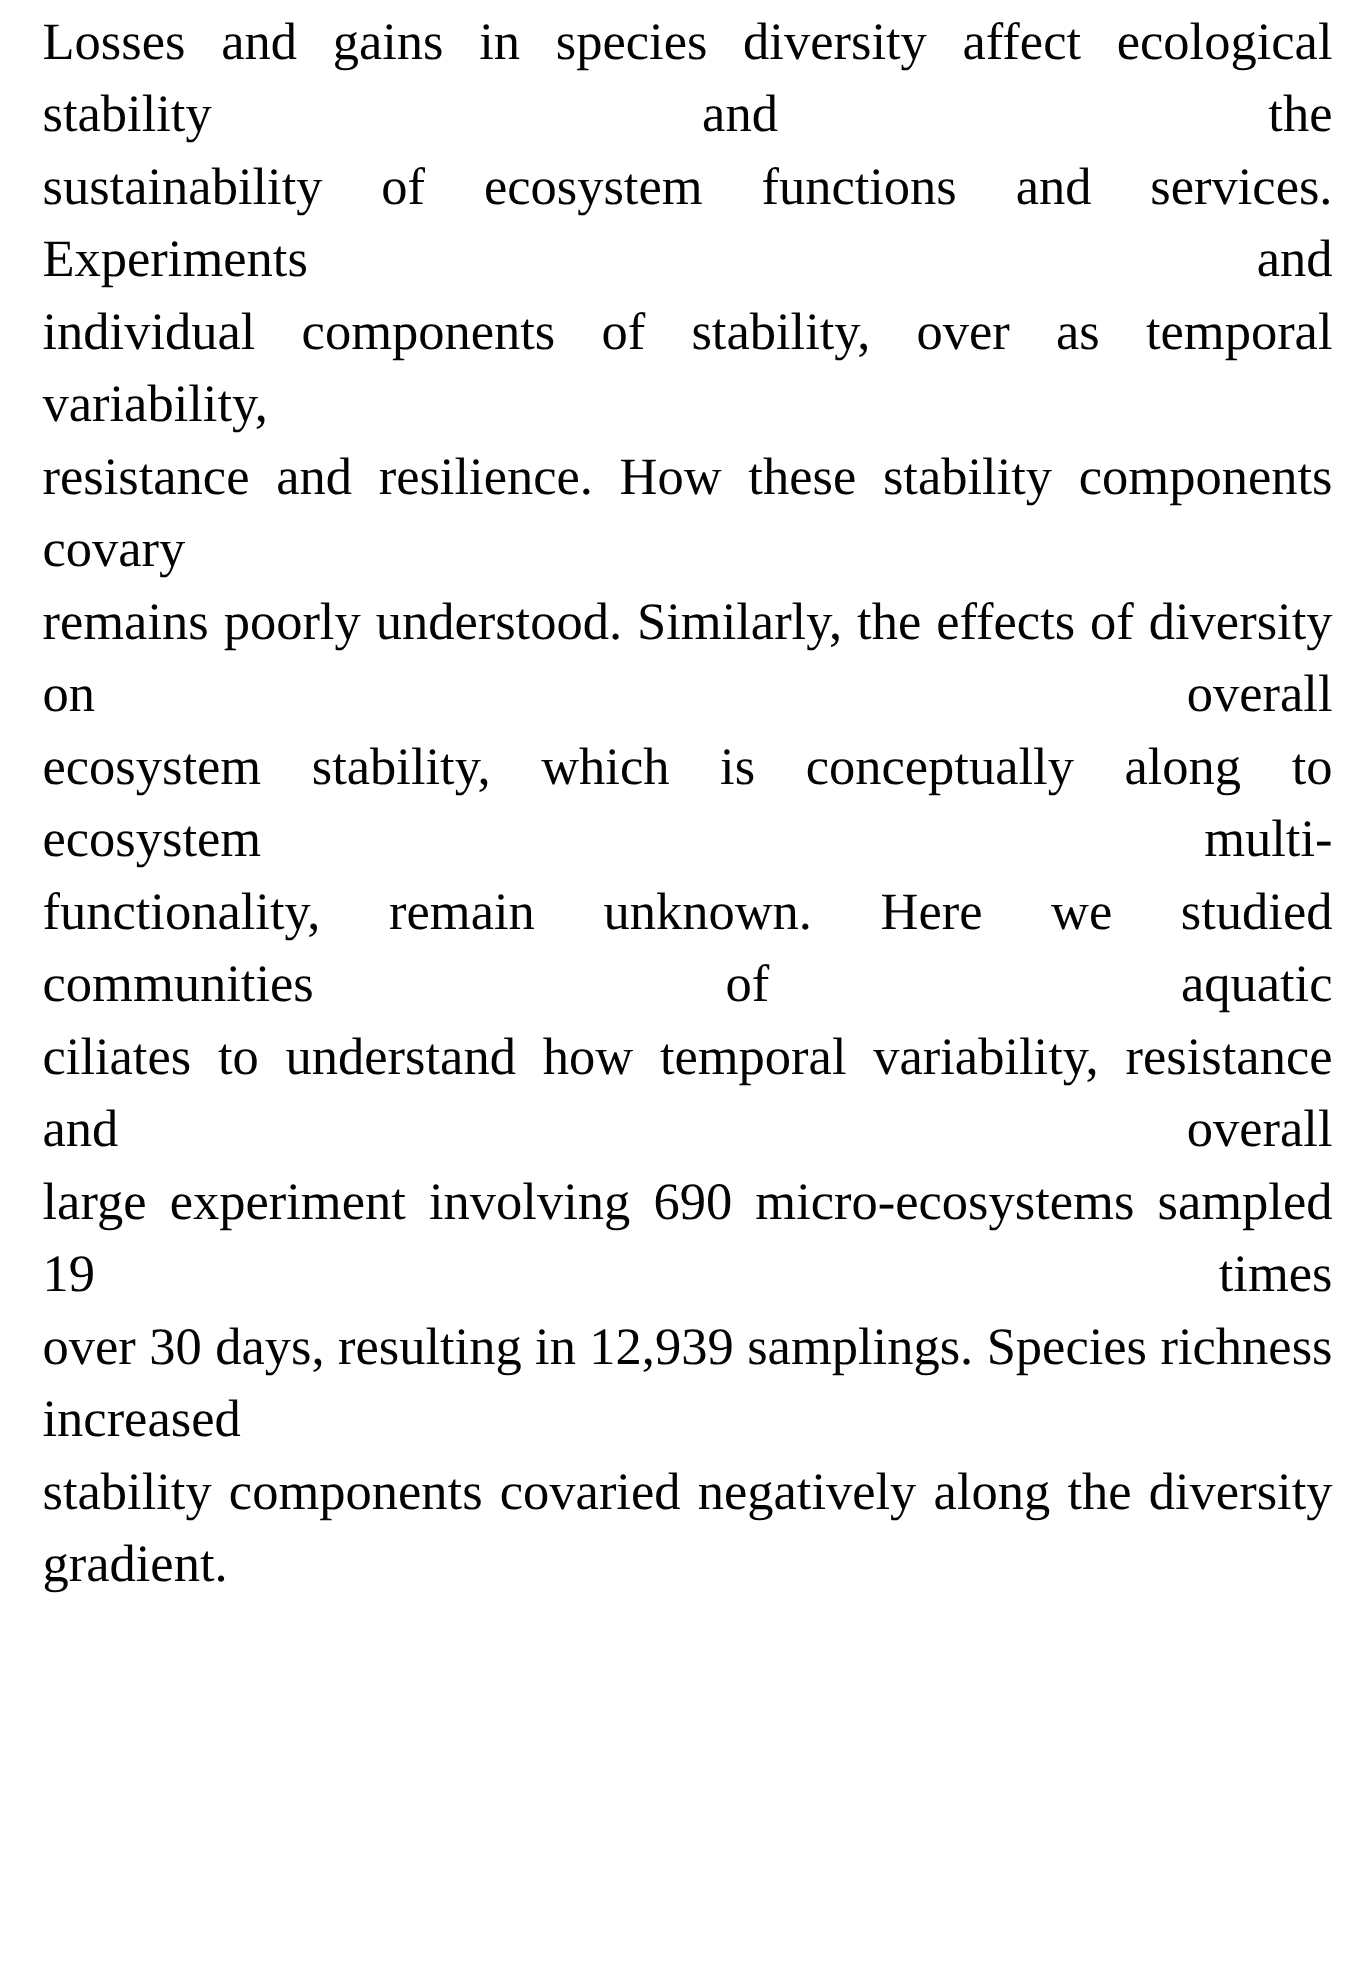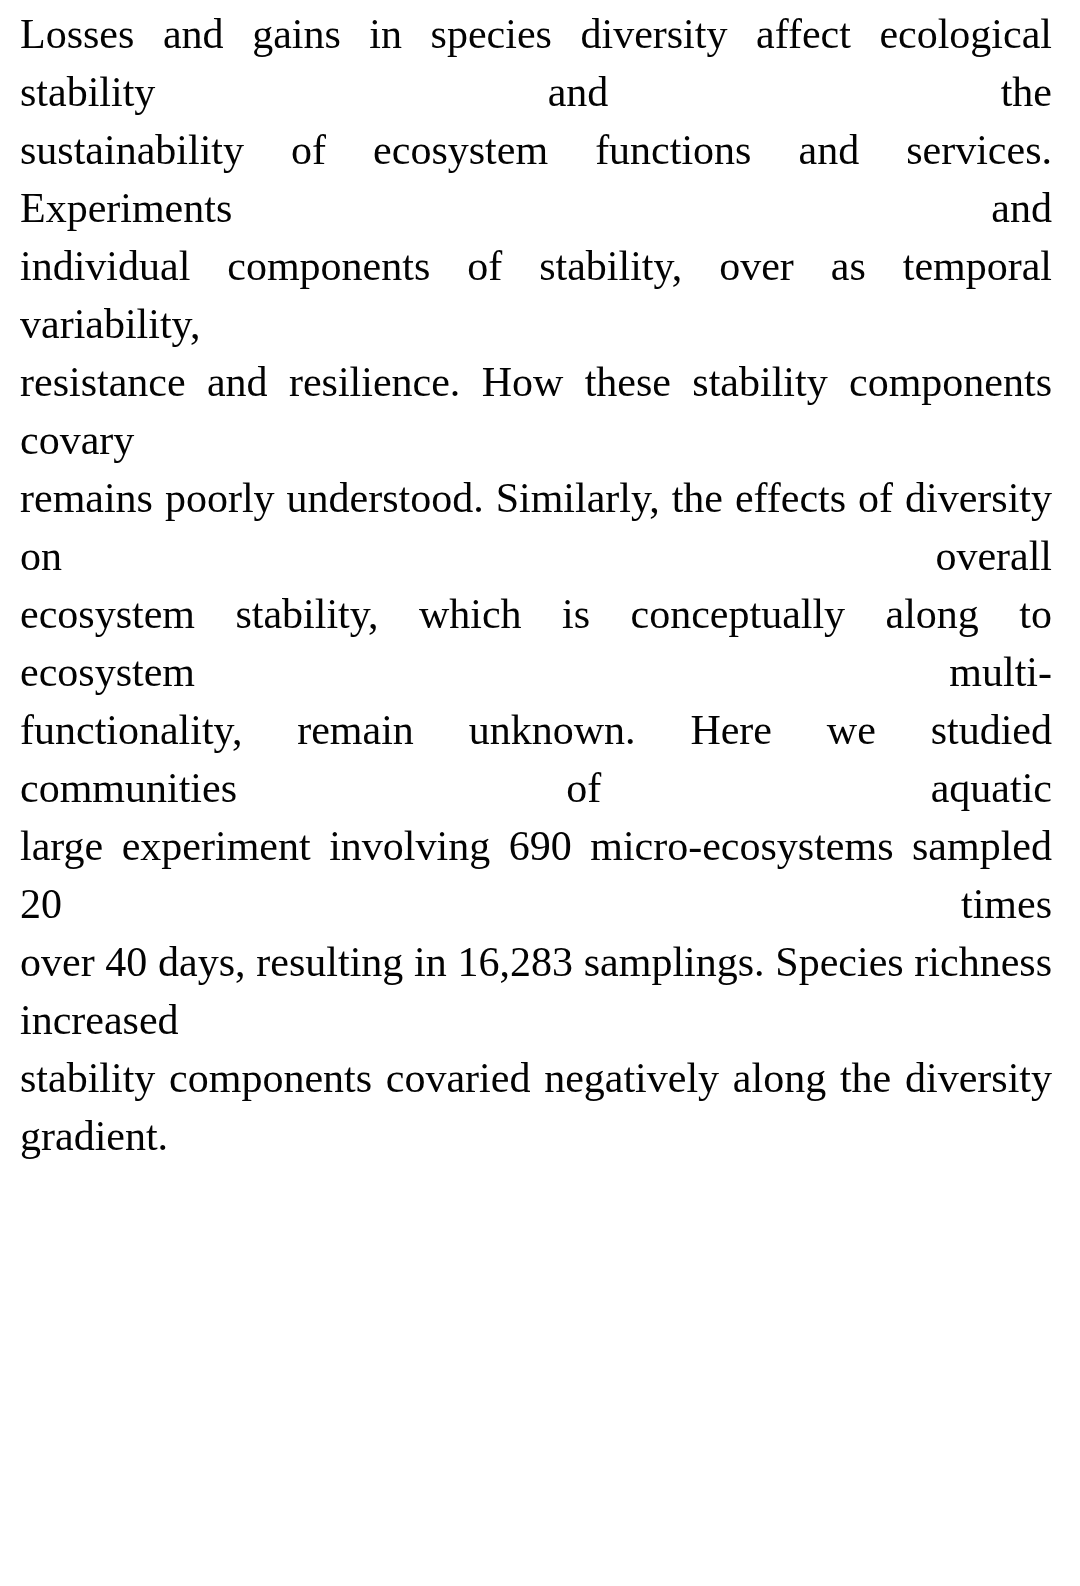"Losses and gains in species" .page { padding: 5px 31px 0 20px -> 5px 31px 0 34px }
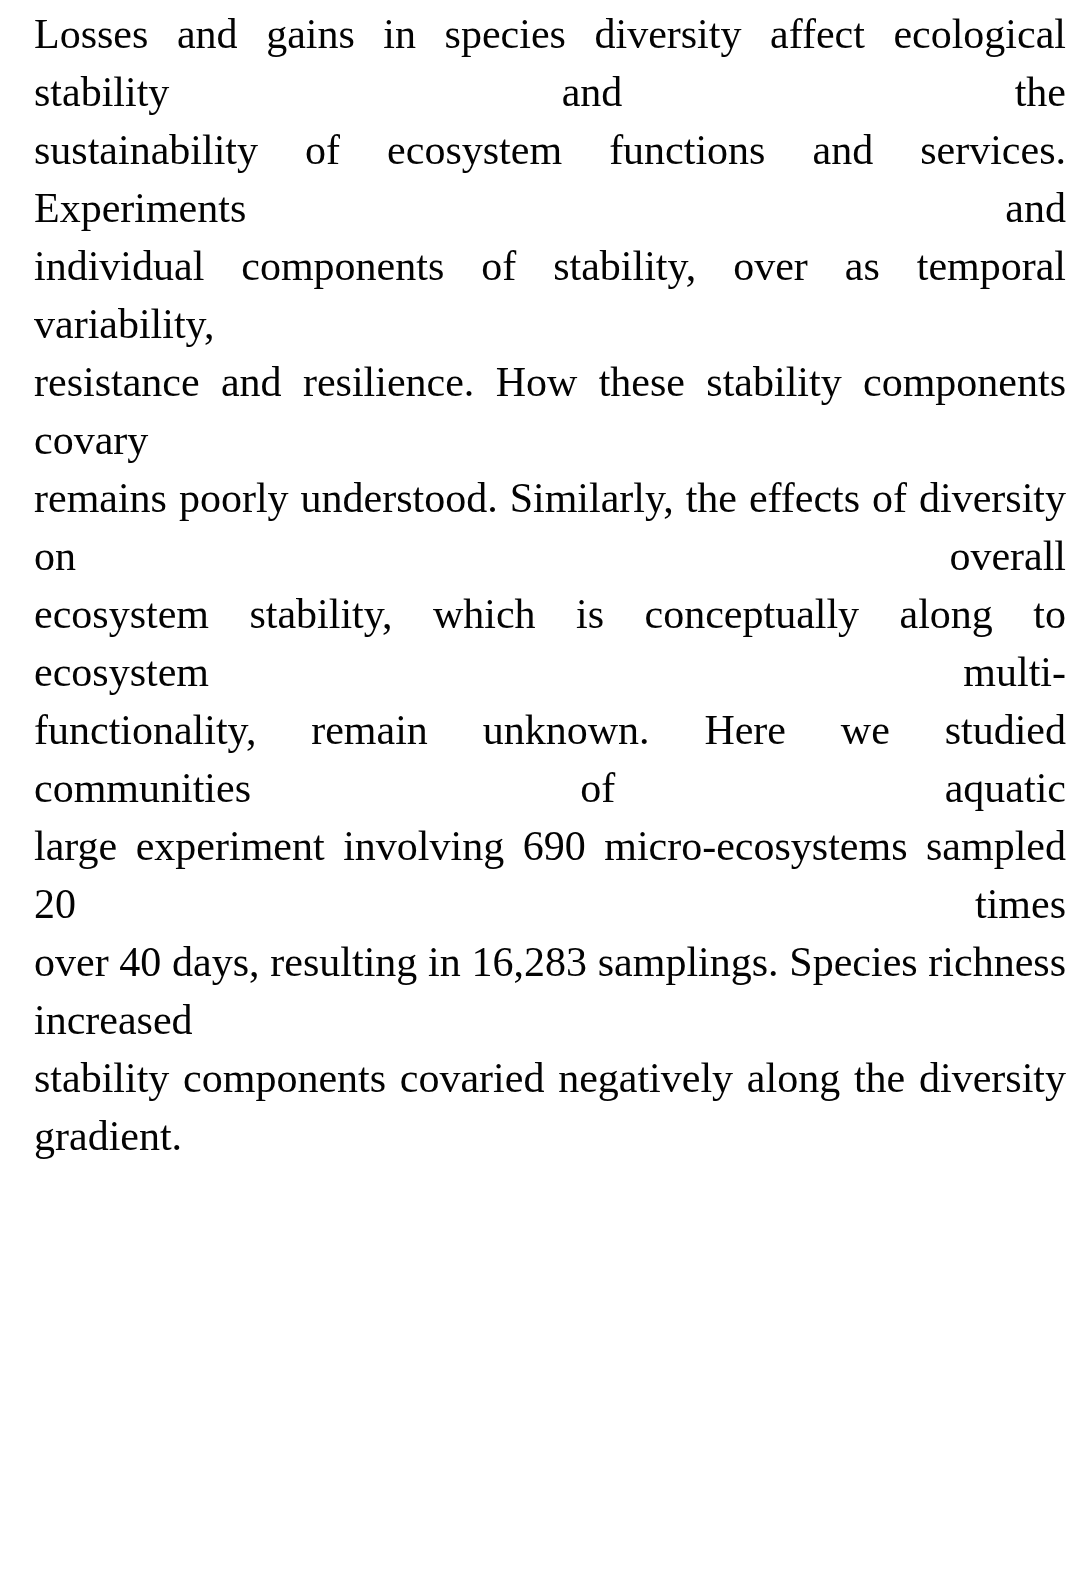"ciliates to understand how temporal" div.line { html: none -> <div>ciliates to understand how temporal variability, resistance and overall</div> }
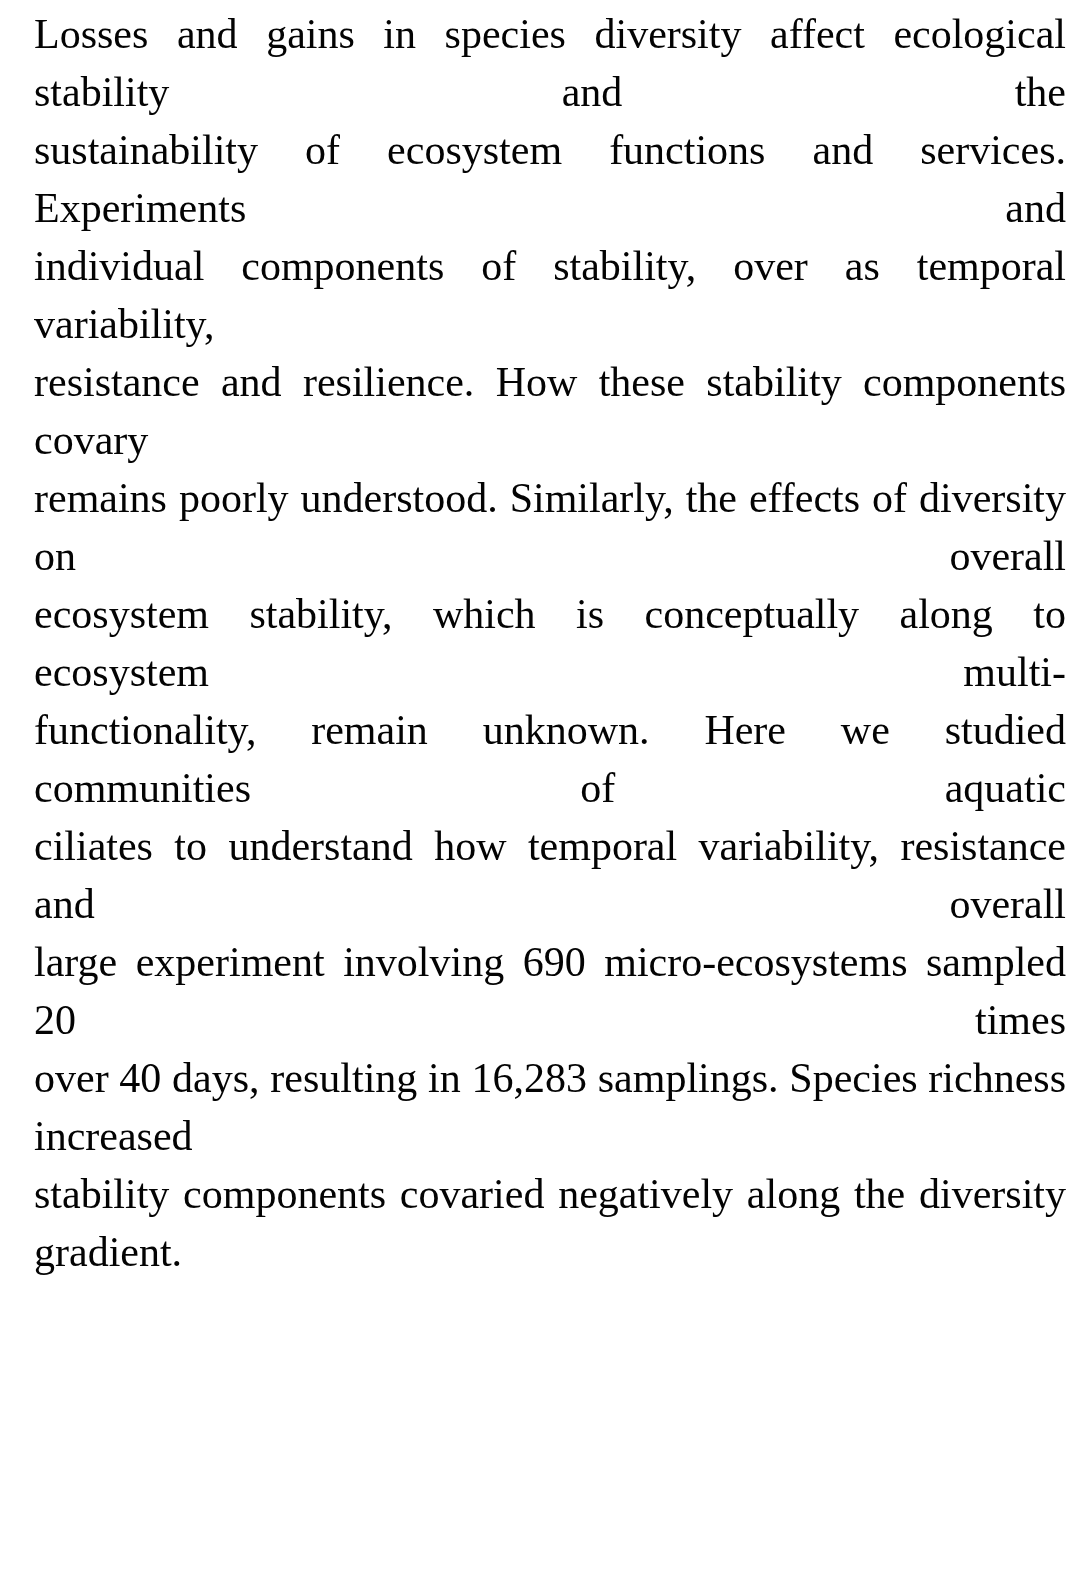"large experiment involving 690" div.line { text: 20 -> 19 }
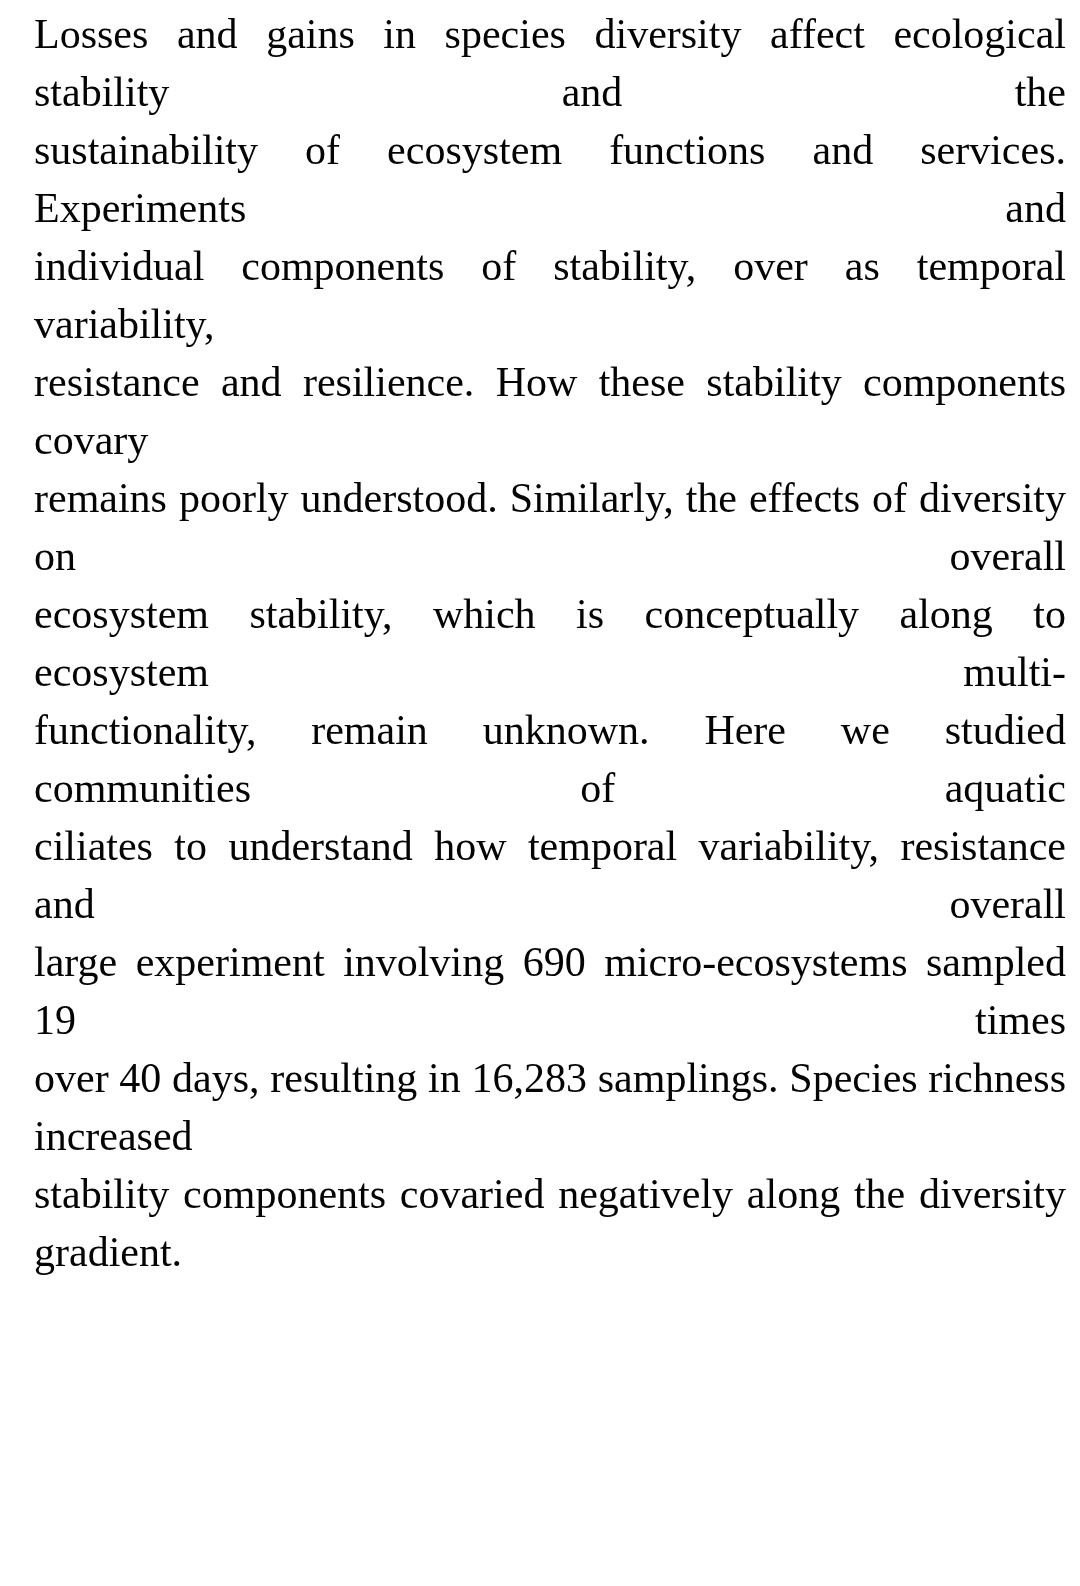"over 40 days, resulting in" div.line { text: 40 days, resulting in 16,283 -> 30 days, resulting in 12,939 }
